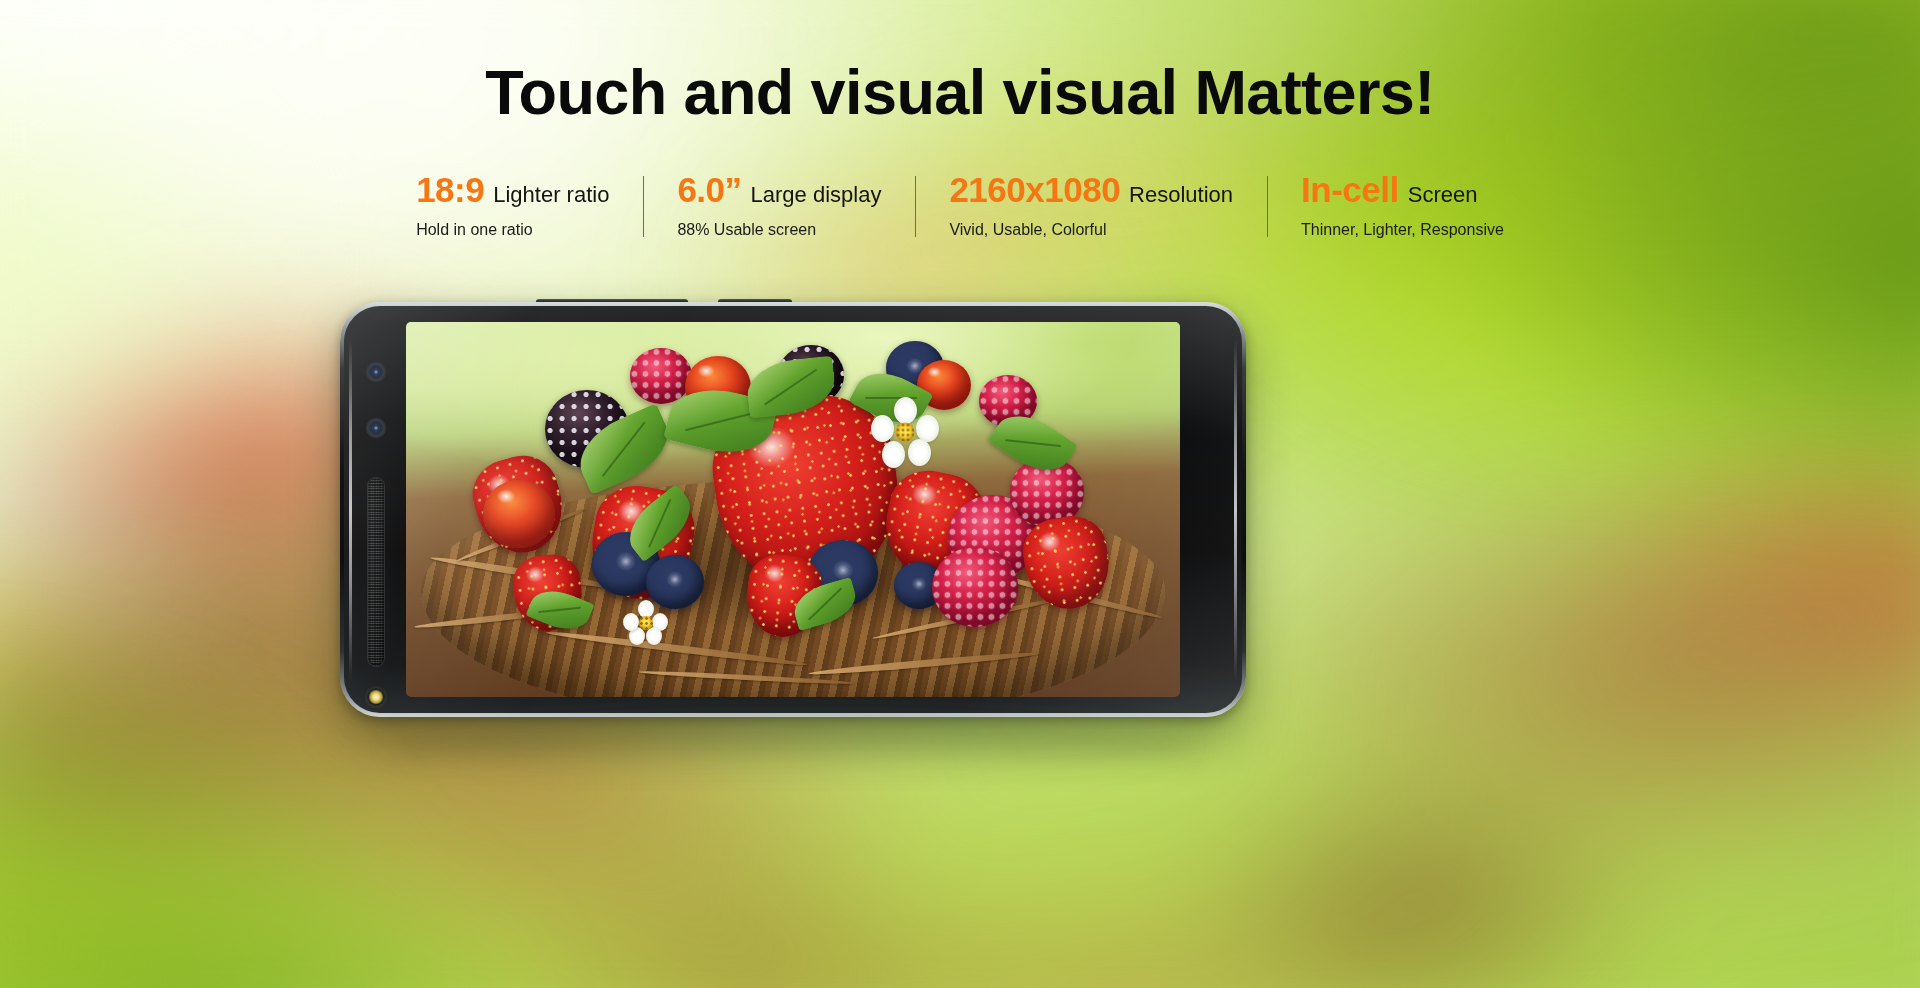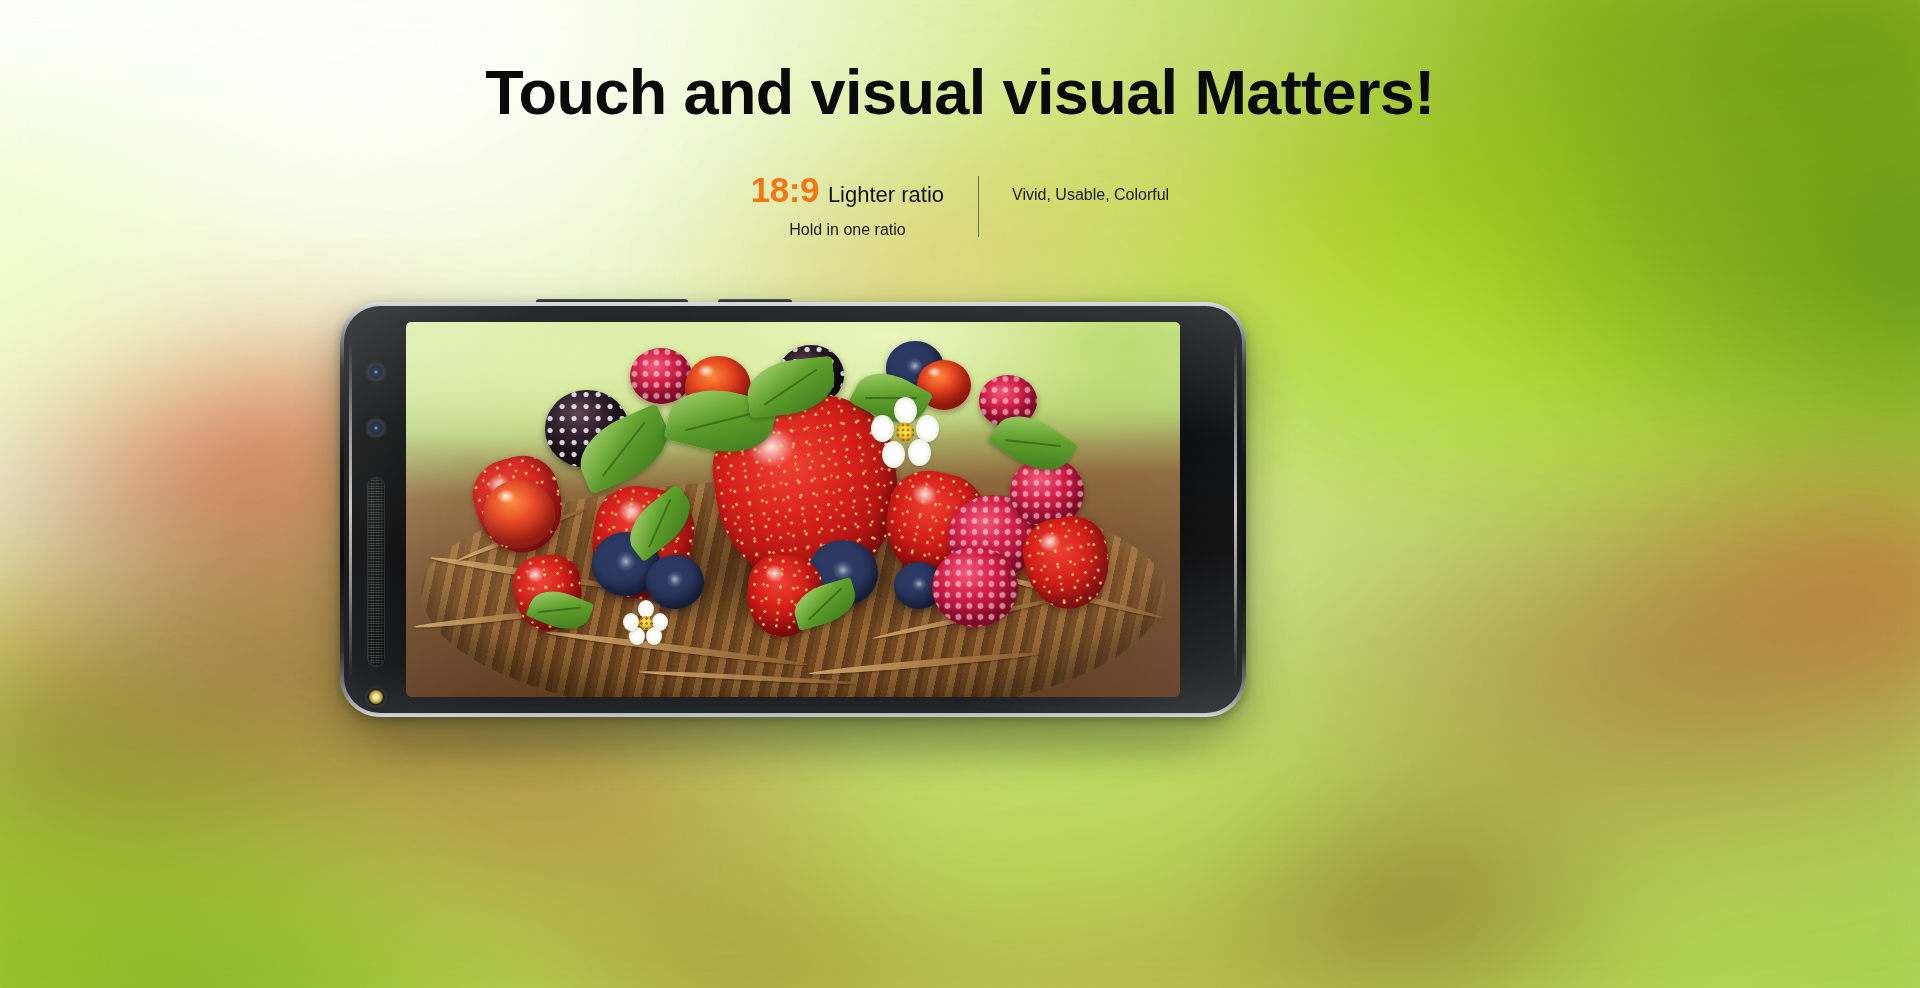"18:9" .feature { align-items: center -> none }
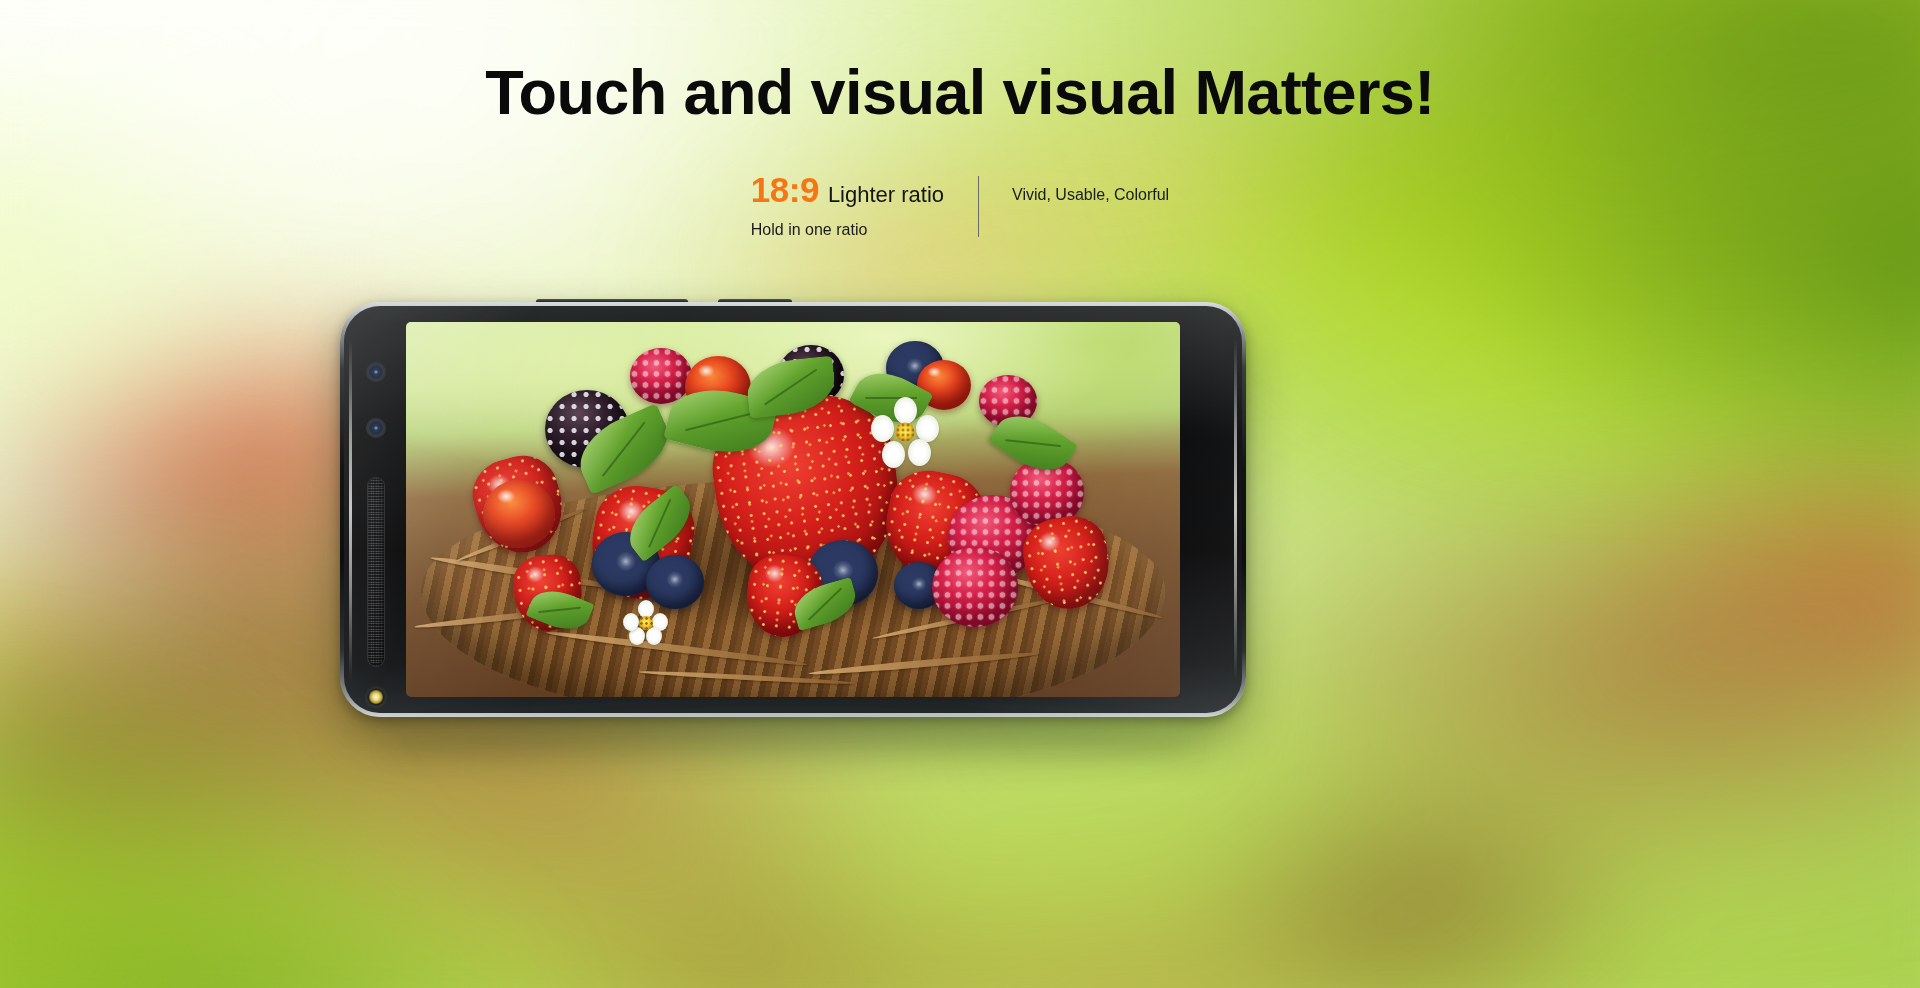"6.0”" div.feature { html: none -> <div> <div> <span>6.0”</span> <span>Large display</span> </div> <div>88% Usable screen</div> </div> }
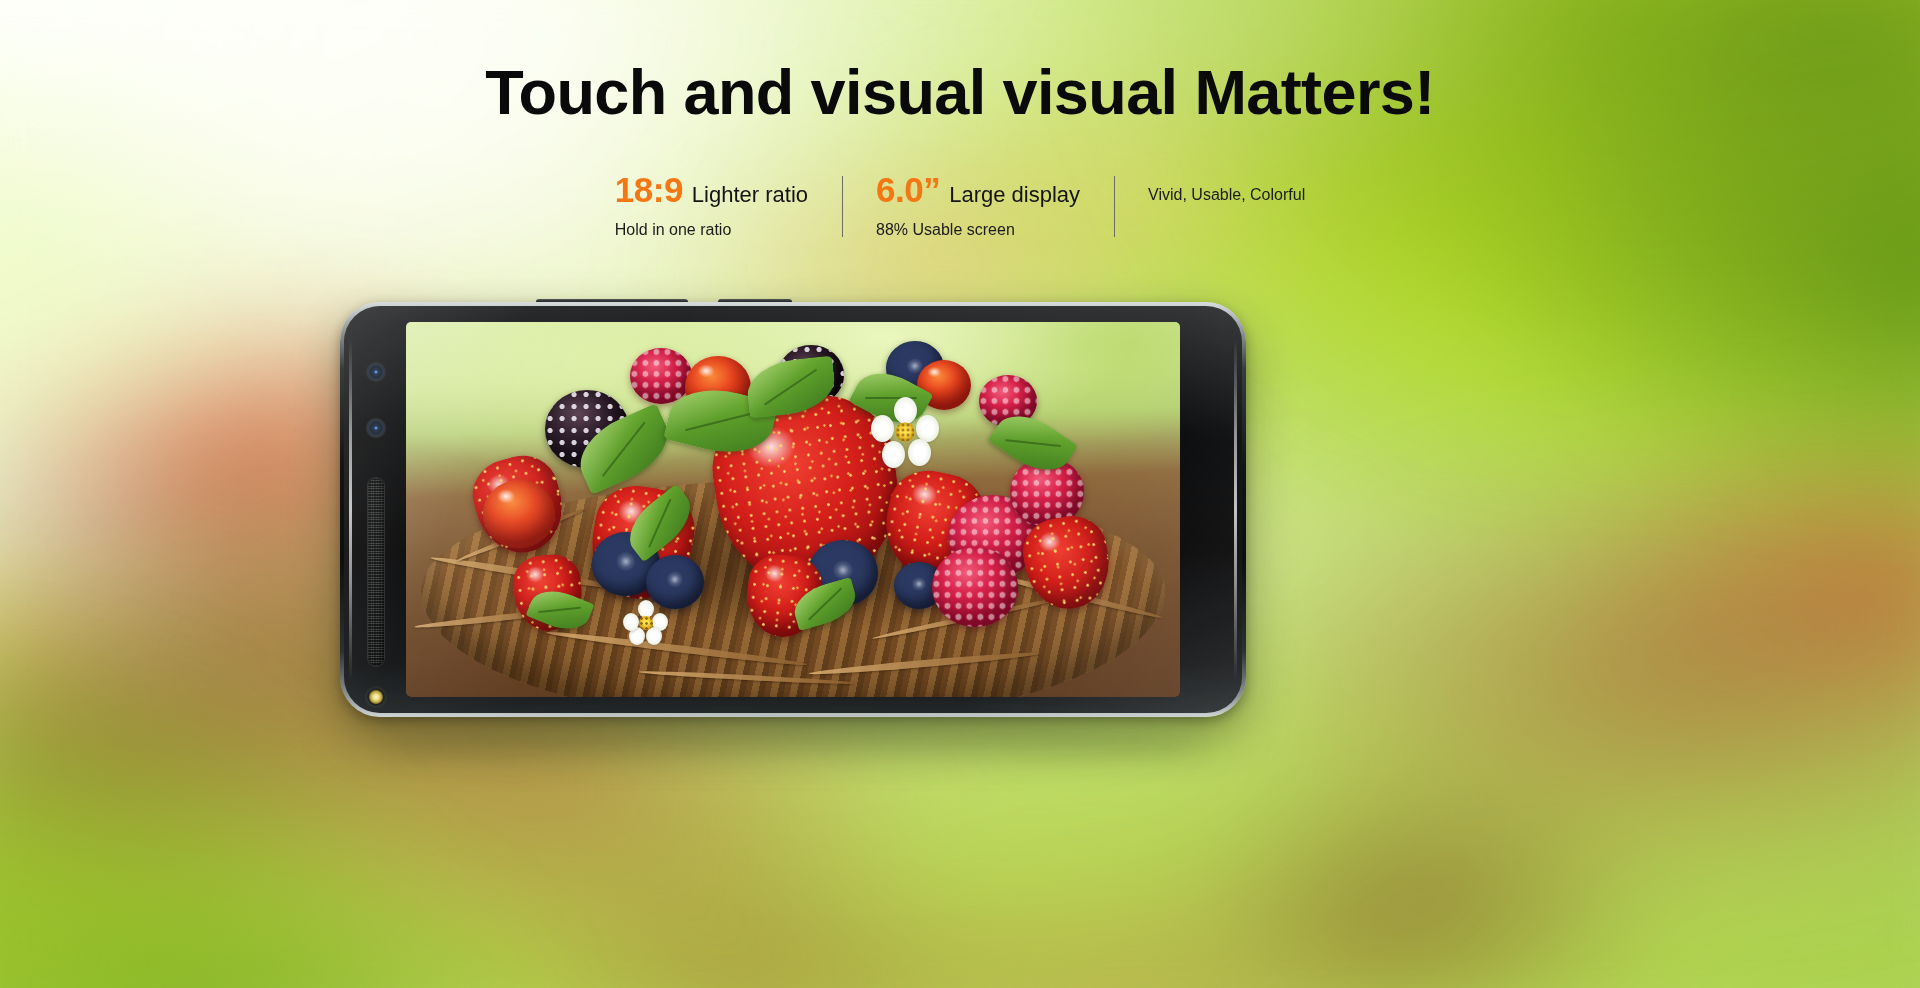"2160x1080" div.feat-line { html: none -> <div> <span>2160x1080</span> <span>Resolution</span> </div> }
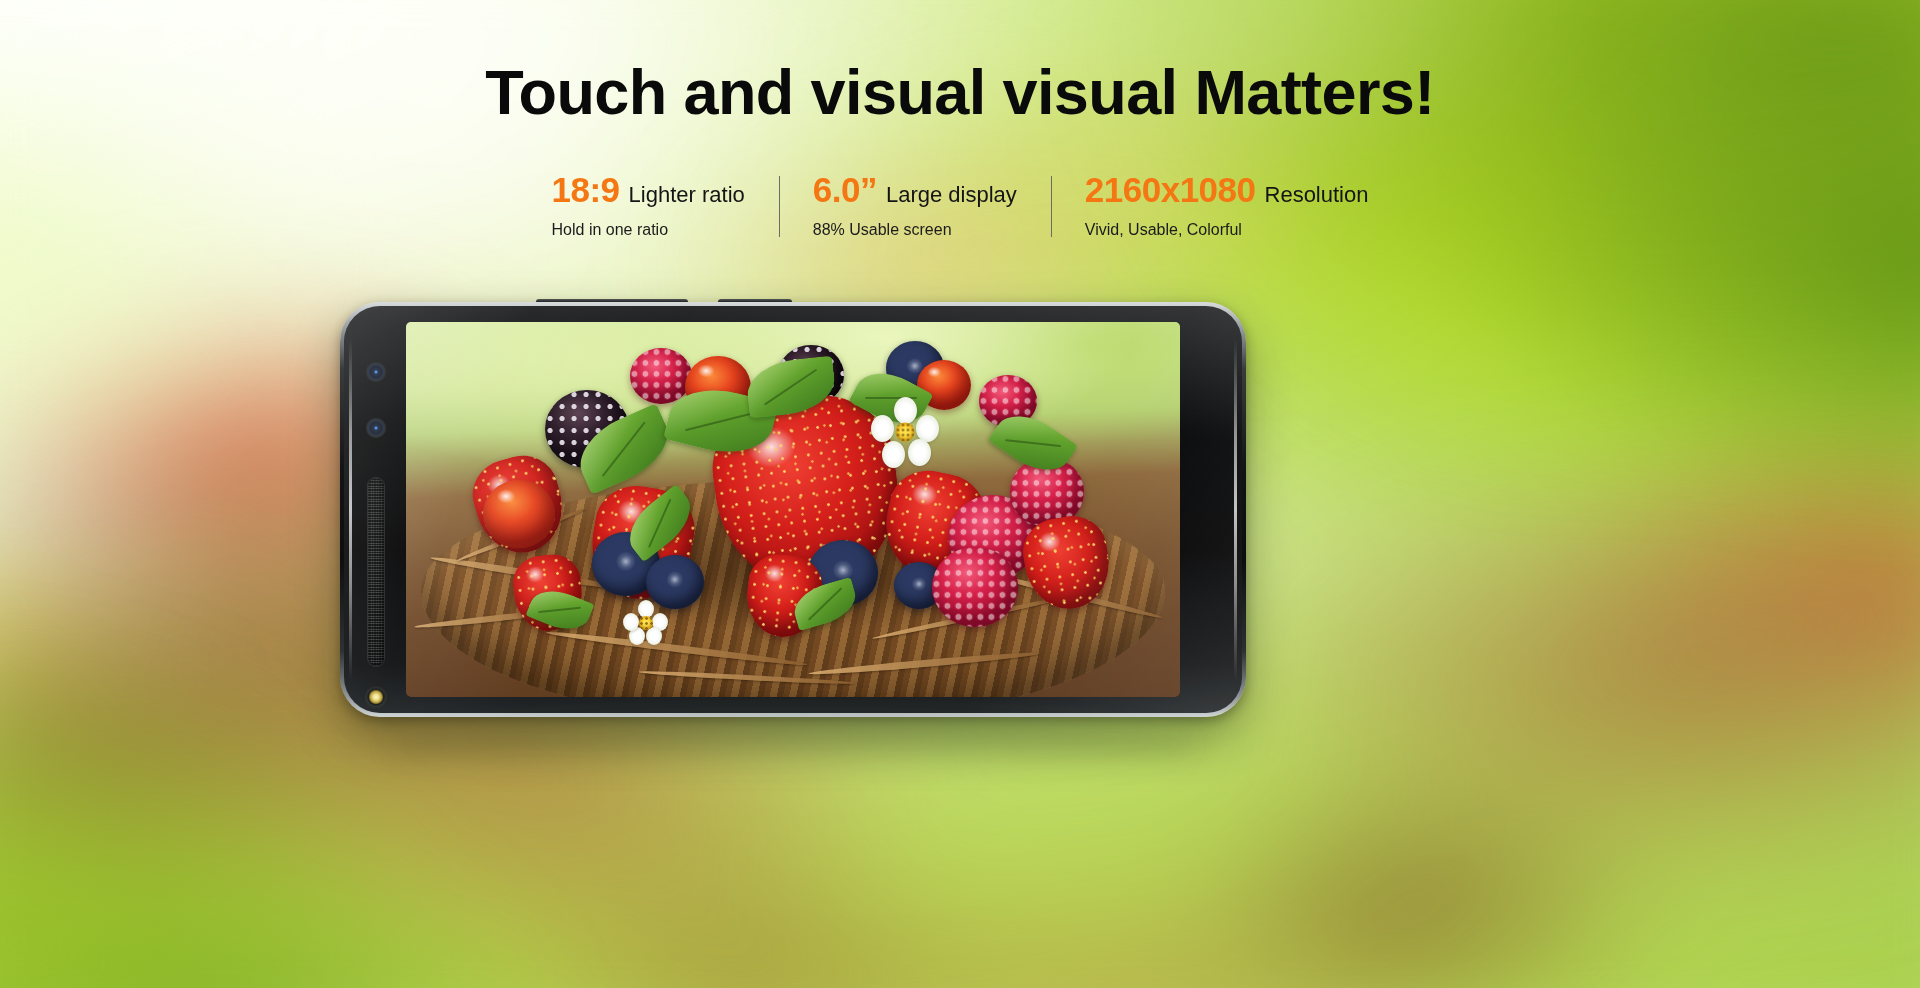"In-cell" div.feature { html: none -> <div> <div> <span>In-cell</span> <span>Screen</span> </div> <div>Thinner, Lighter, Responsive</div> </div> }
